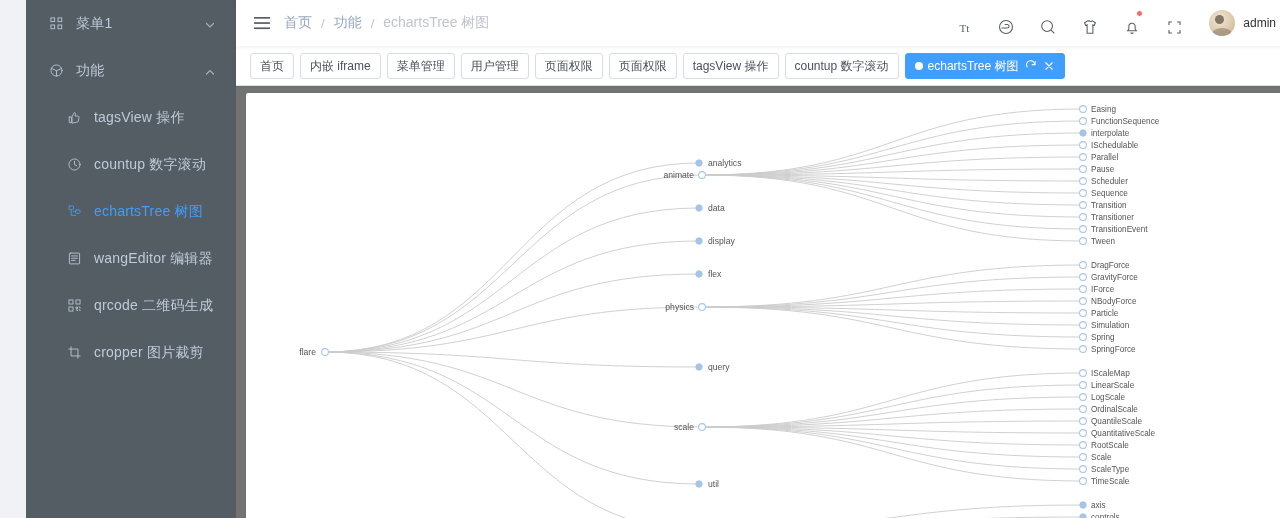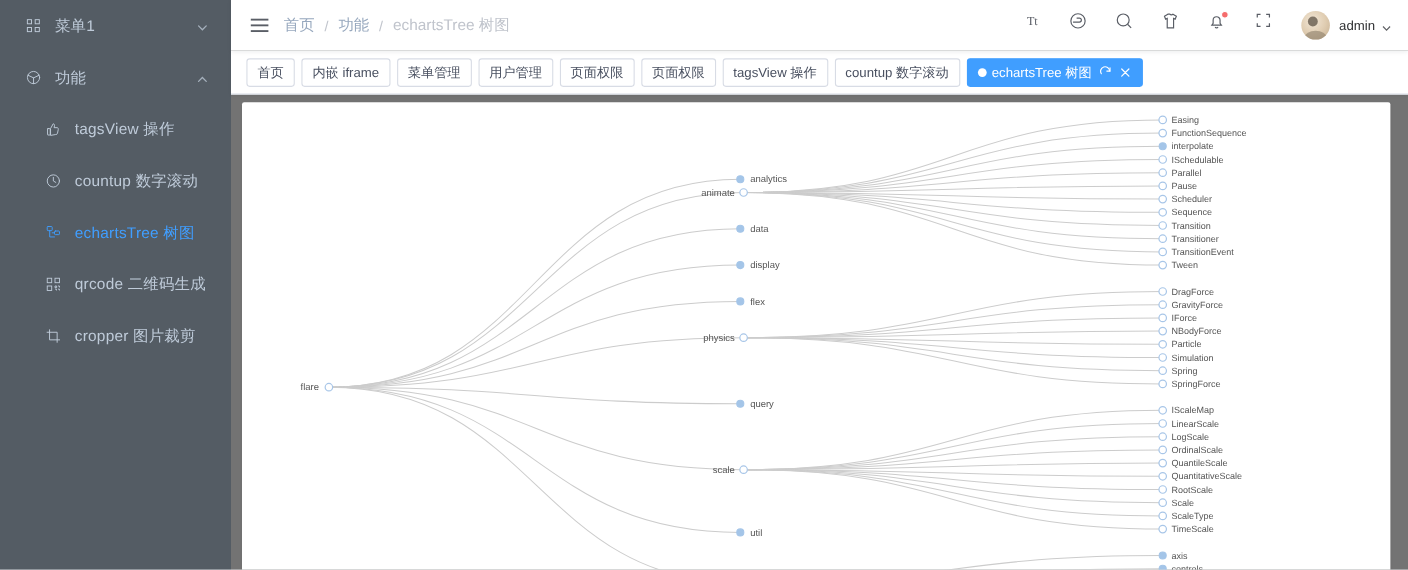"菜单1" #app { padding-left: none -> 26px }
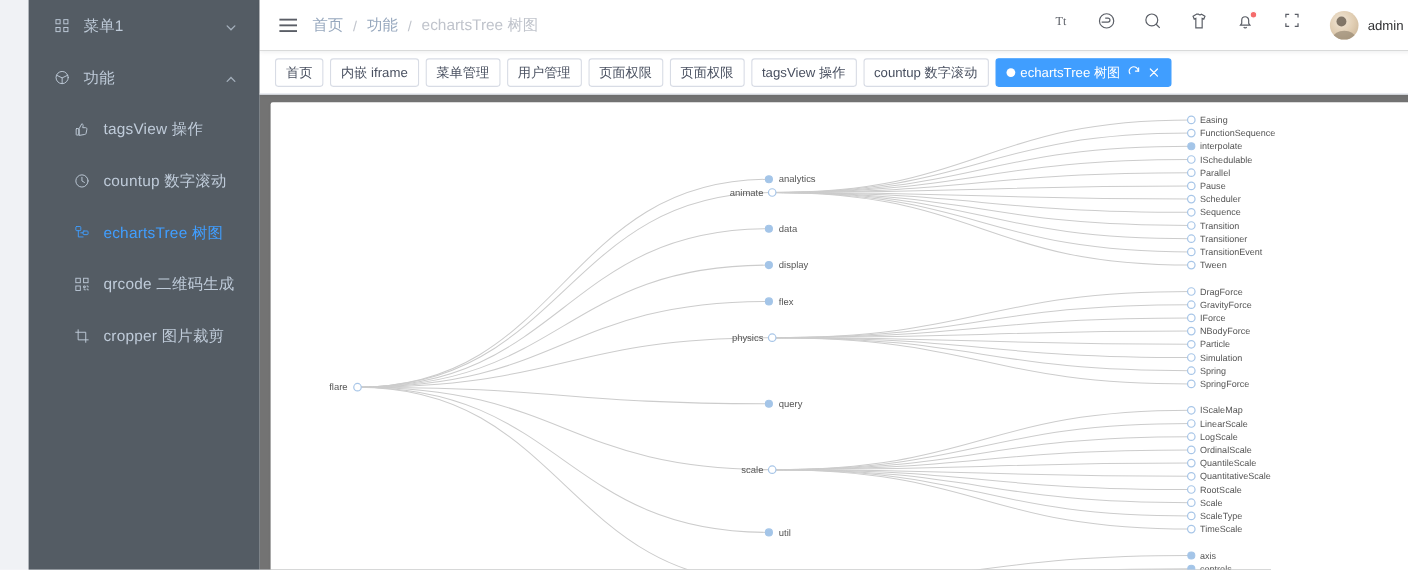"Tt" .nav-icon { align-items: flex-start -> flex-end }
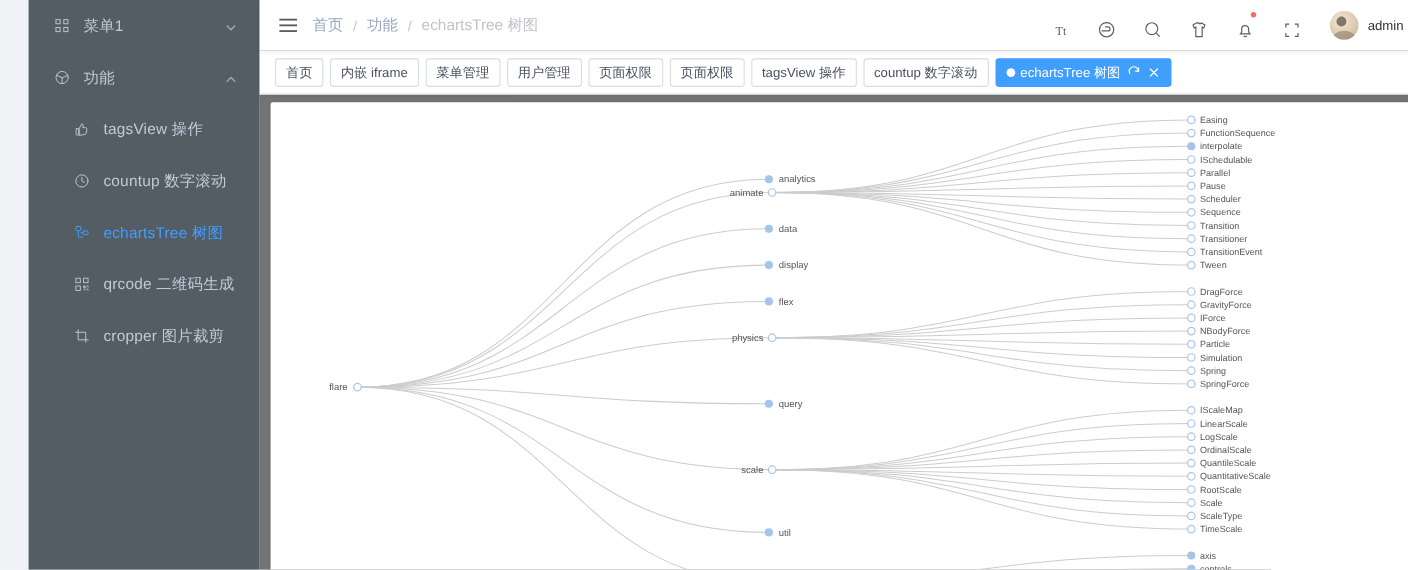"wangEditor 编辑器" div.menu-item { html: none -> <div> <span> <svg> <rect></rect> <path></path> </svg> </span> <span>wangEditor 编辑器</span> </div> }
